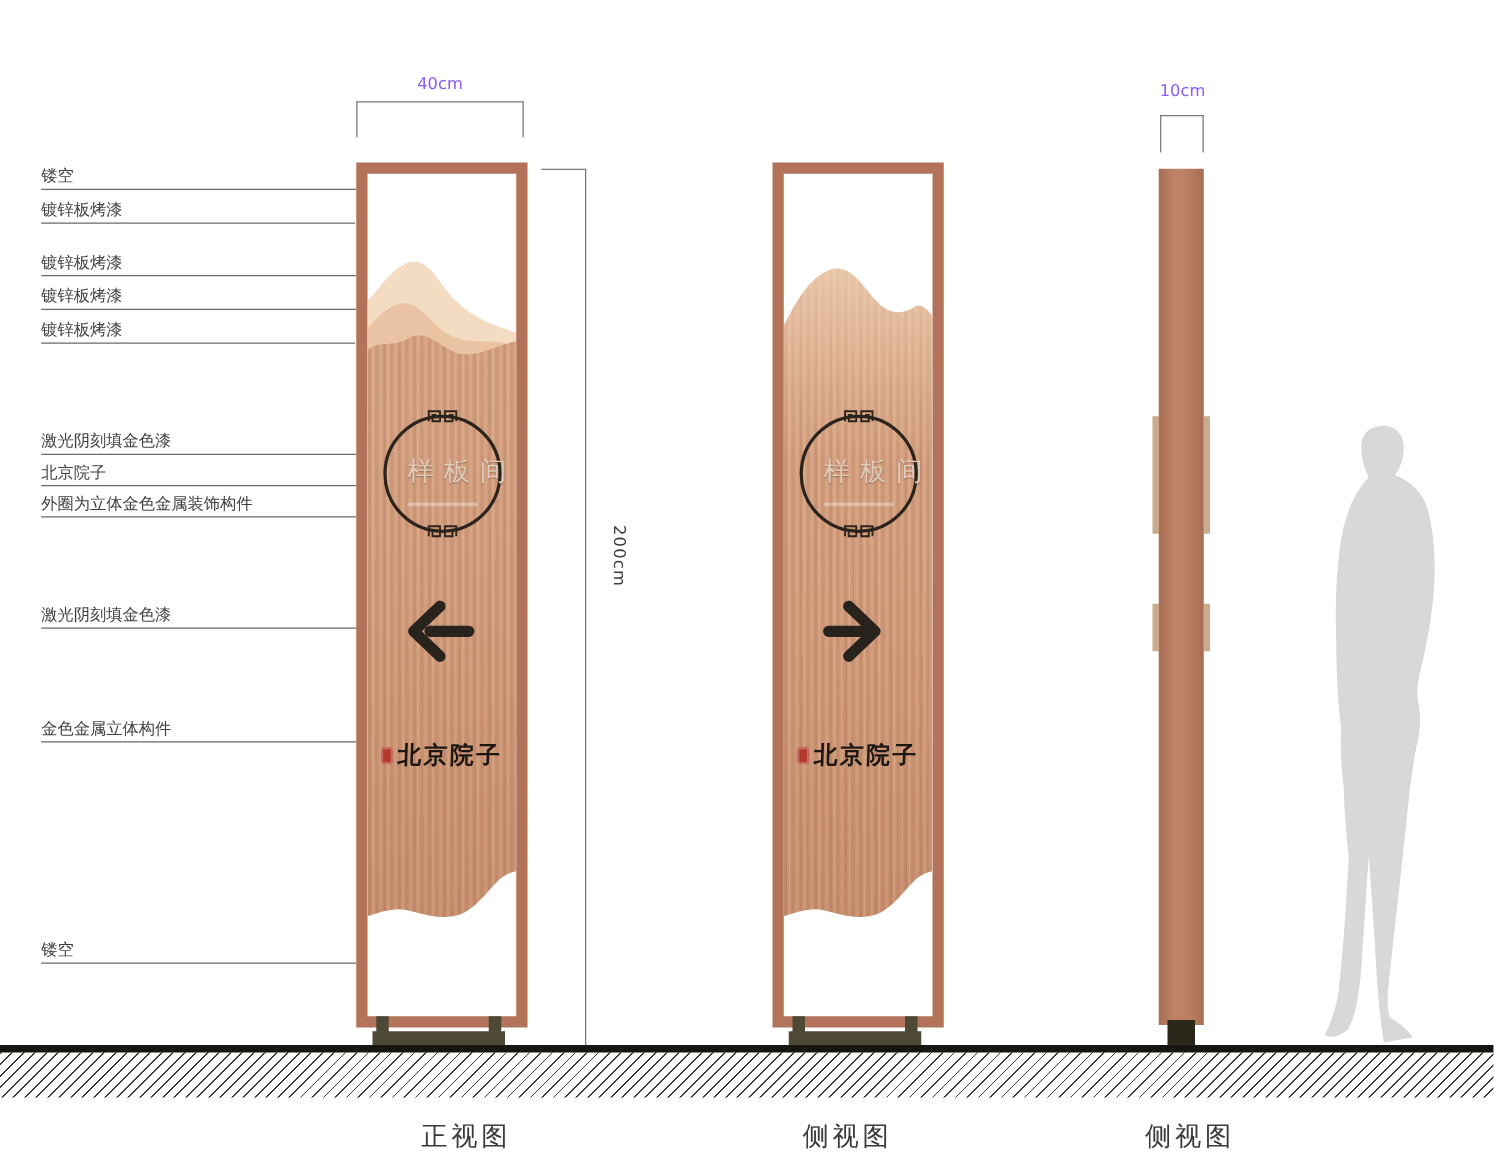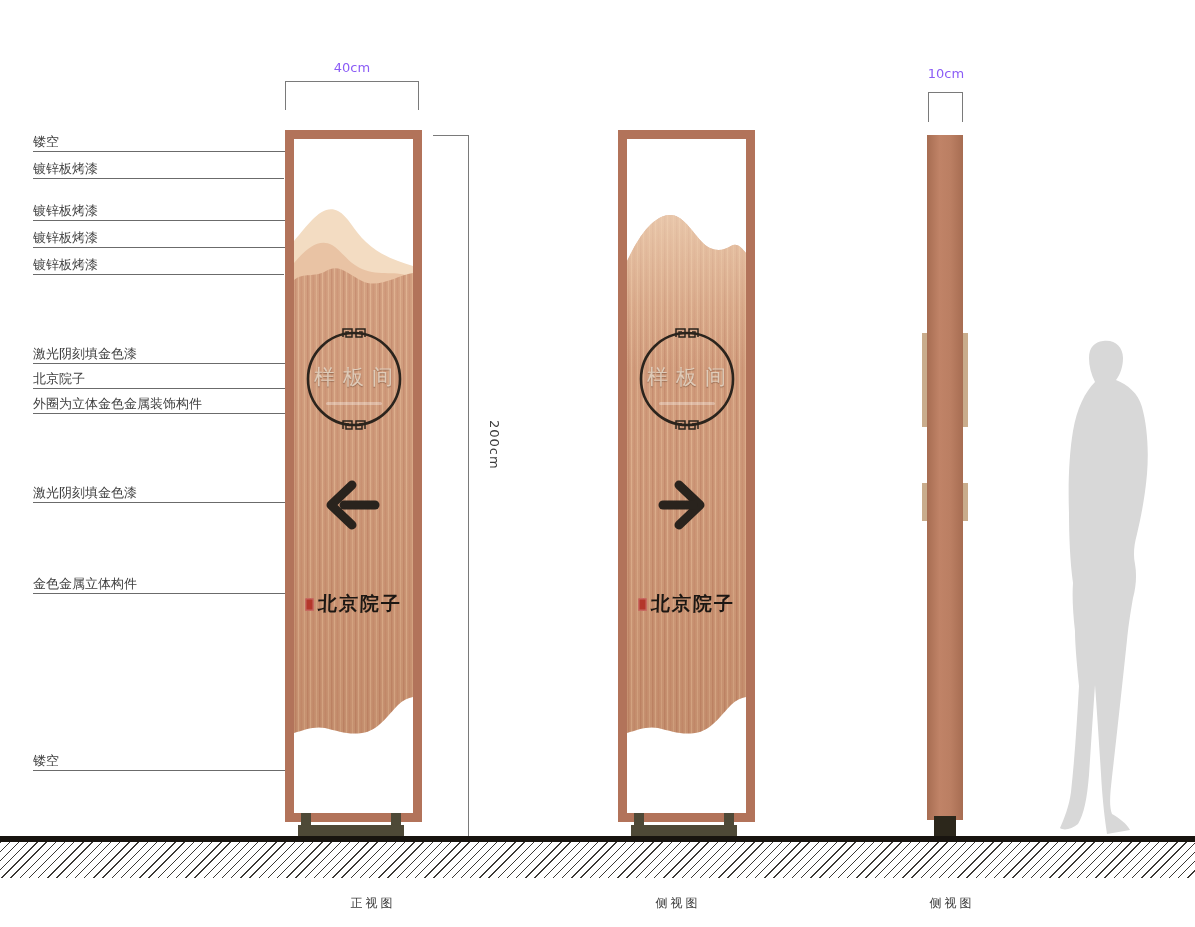"样板间" .plate { text-align: center -> right }
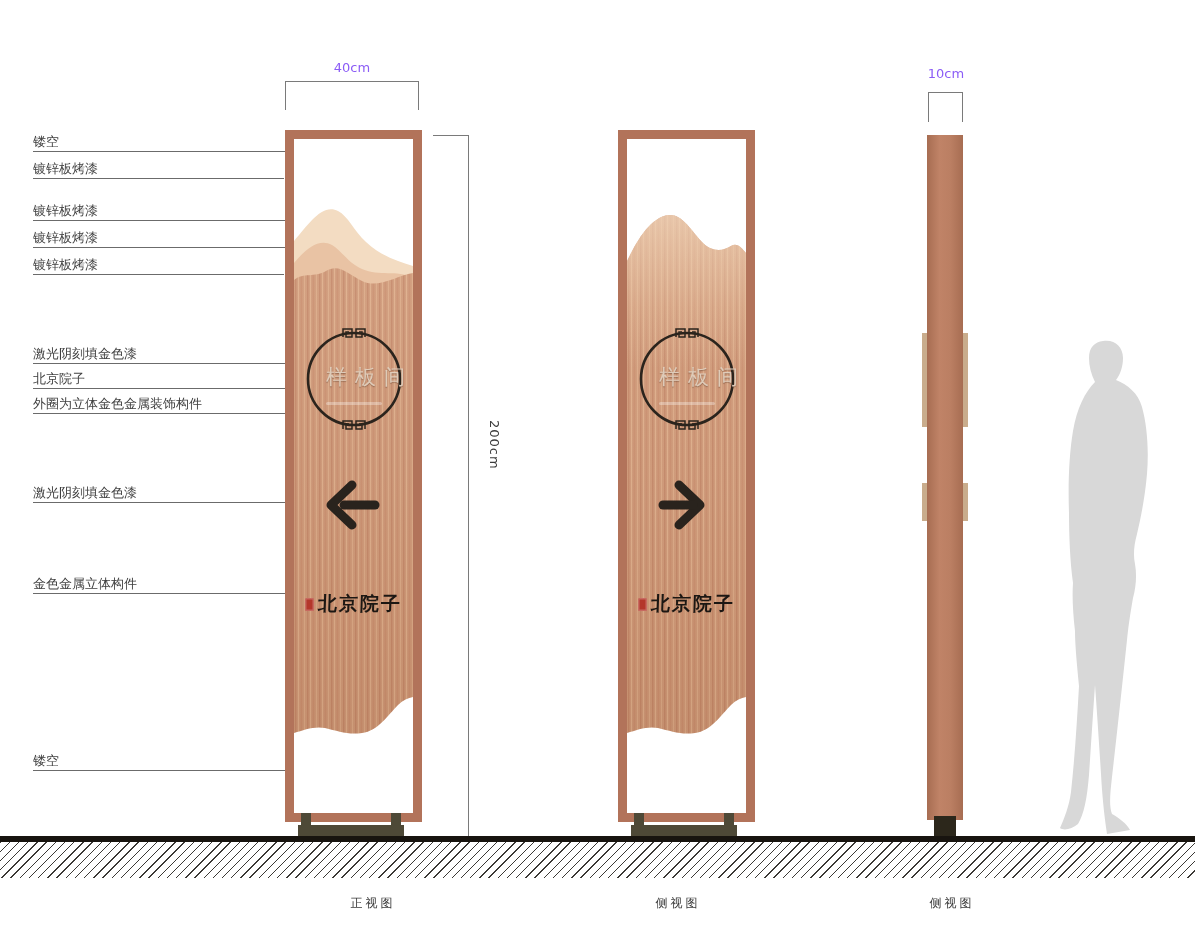"正视图" .cap { font-size: 12px -> 21px }
